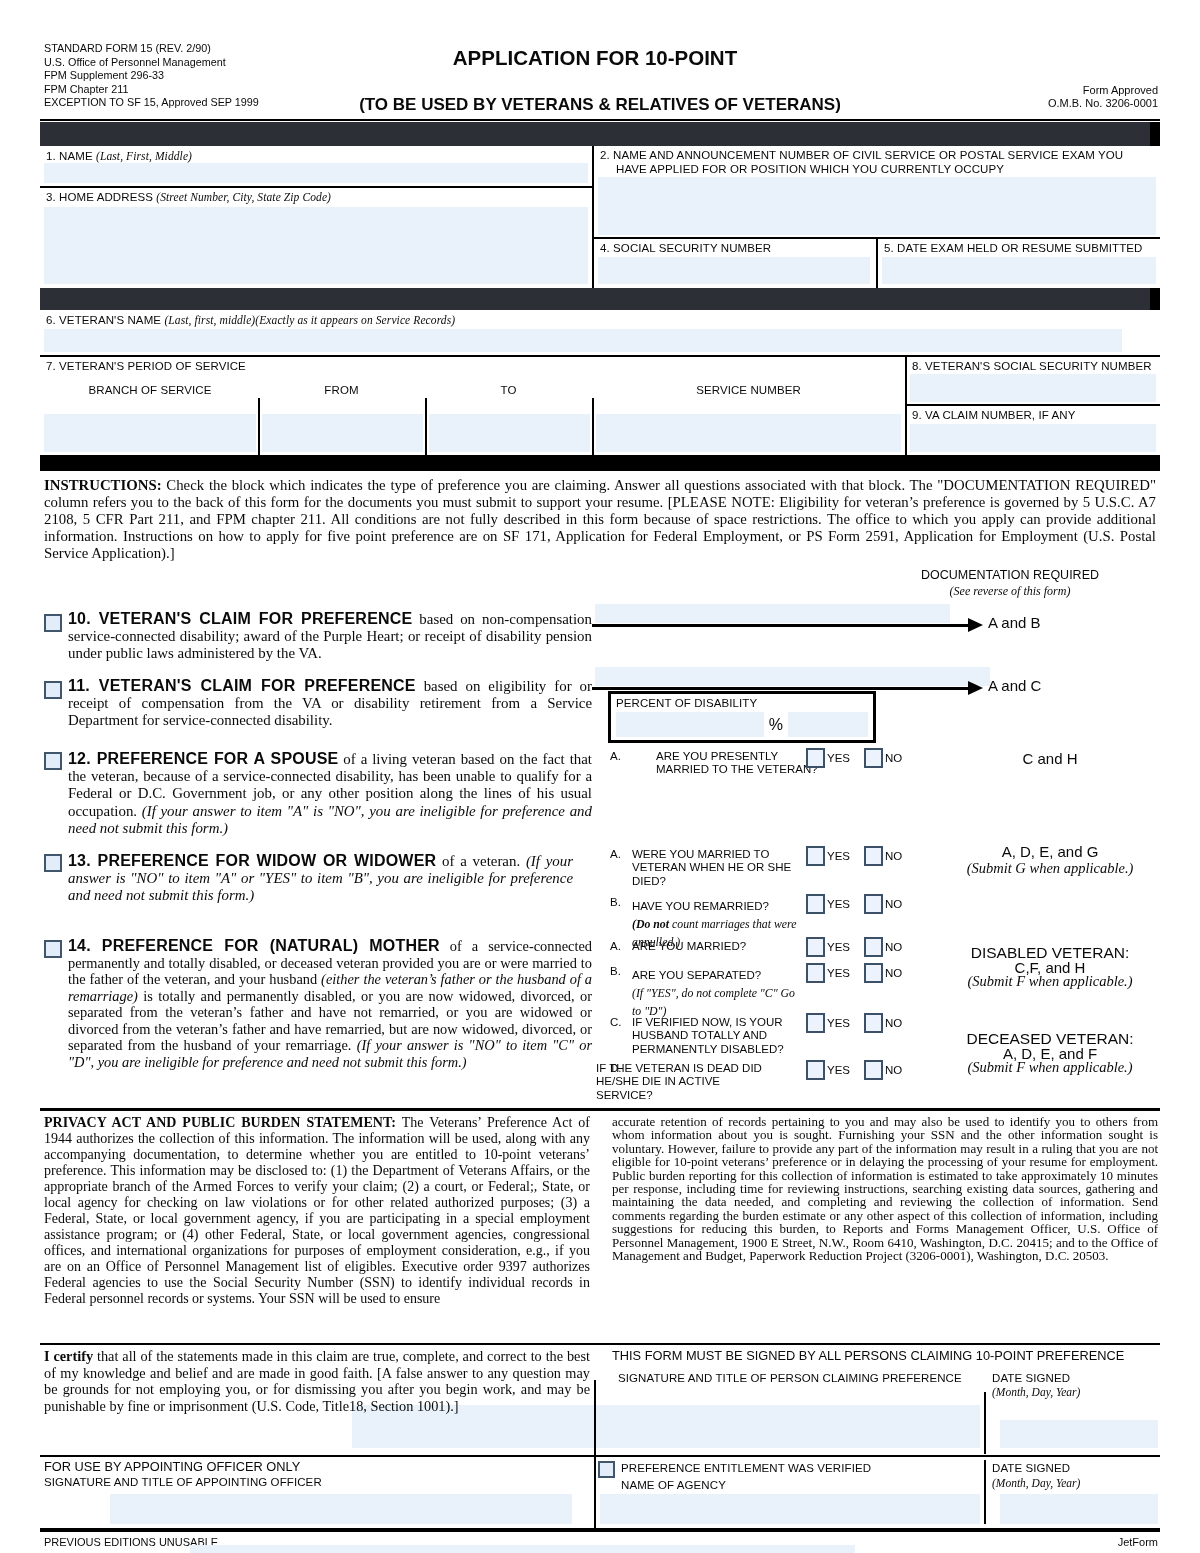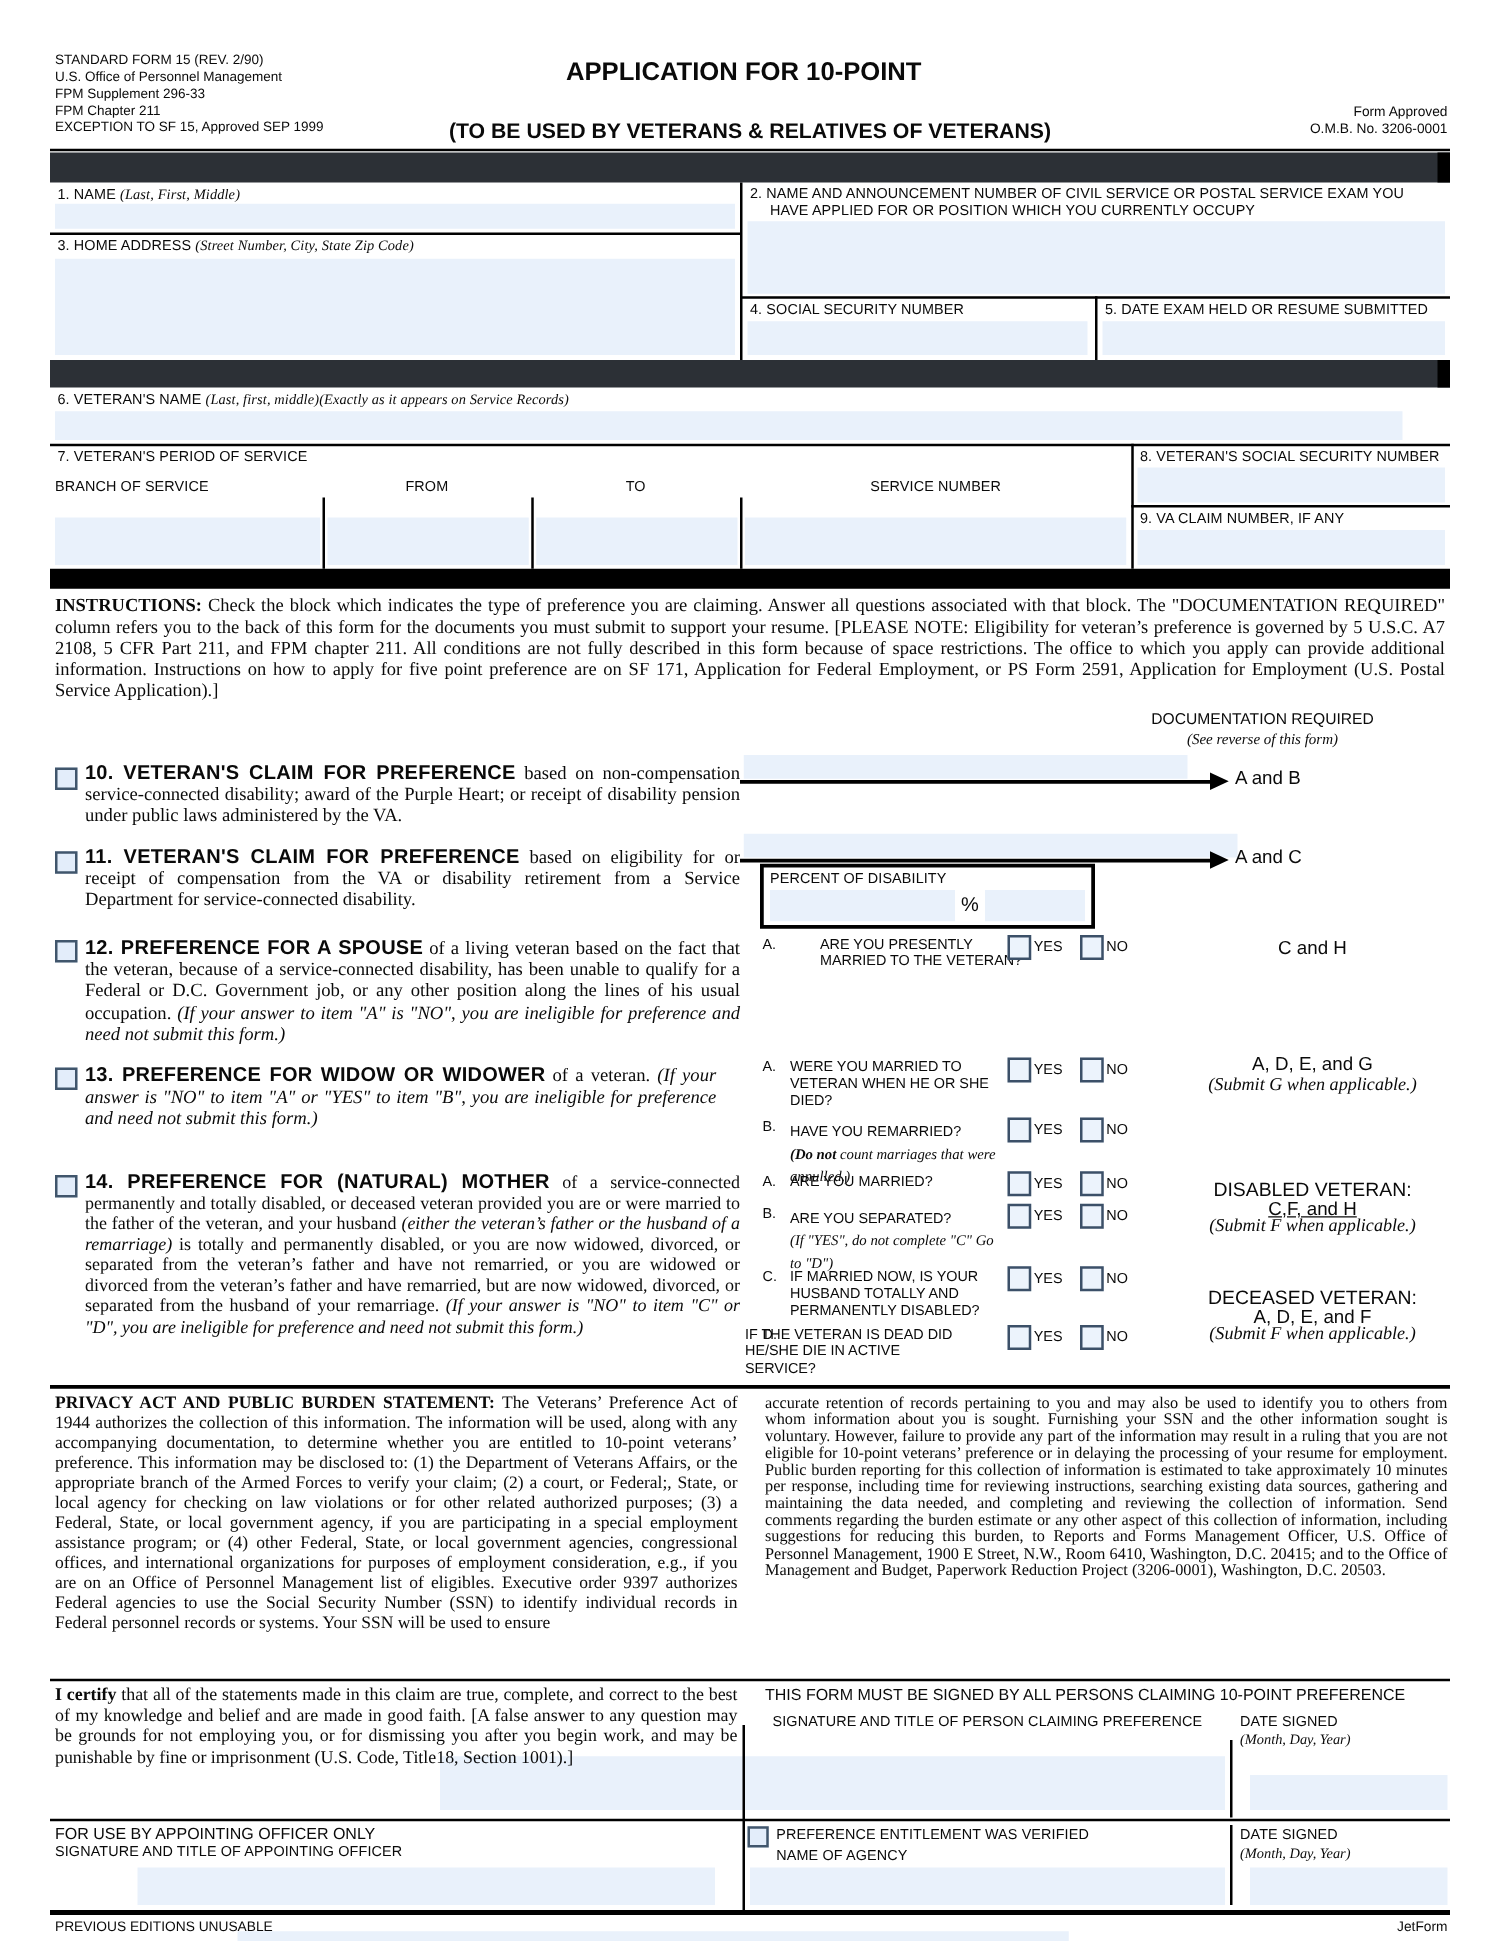"BRANCH OF SERVICE" div.abs { text-align: none -> center }
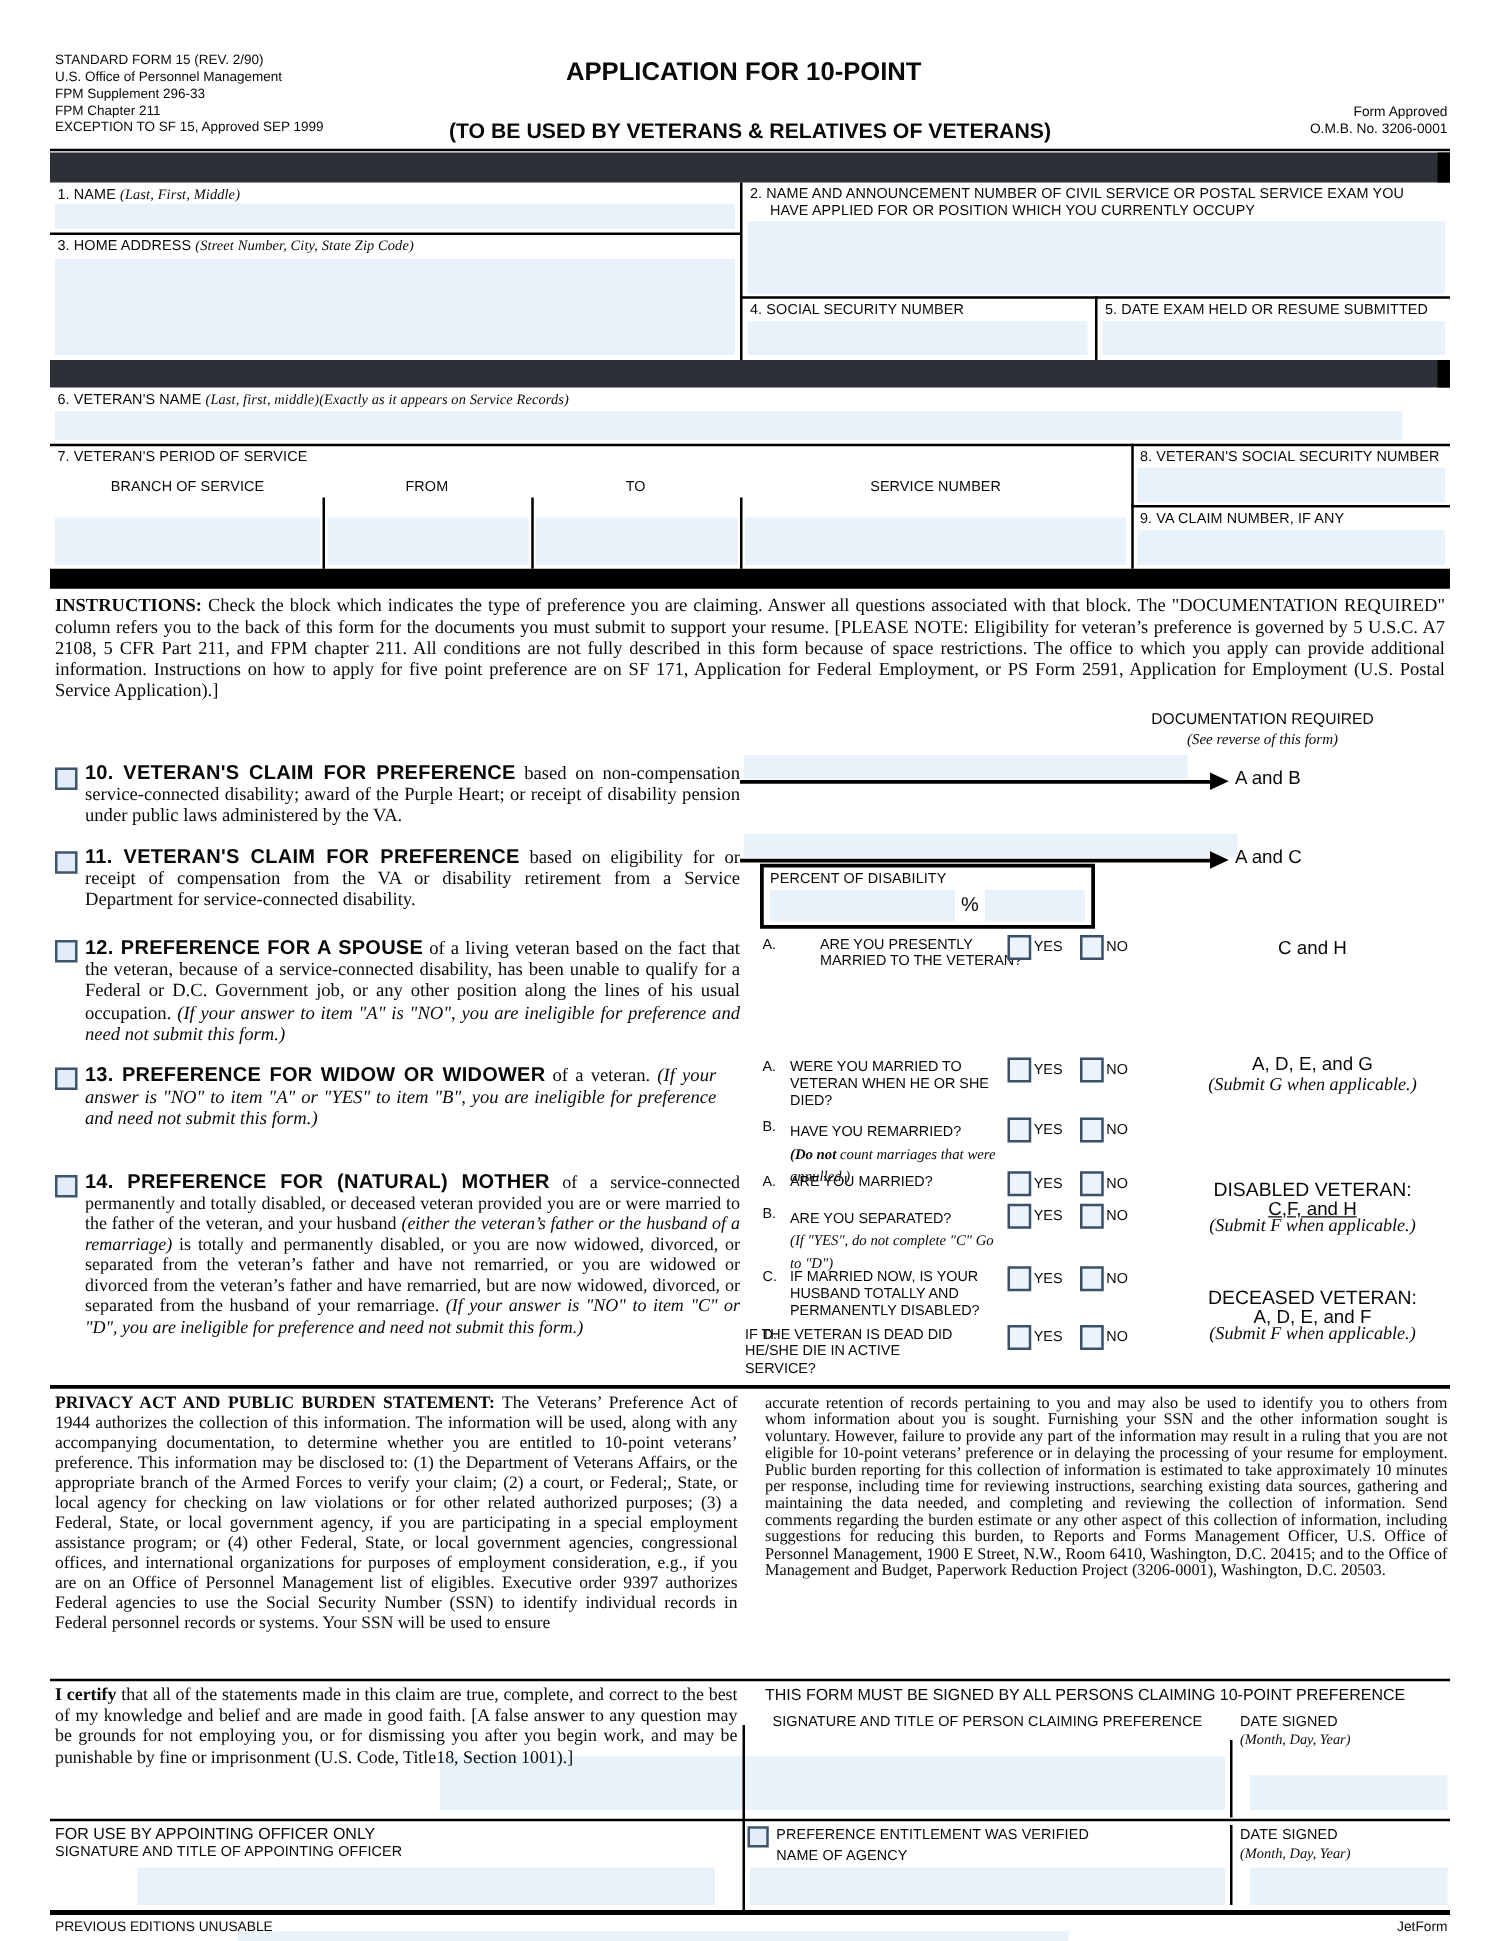"C,F, and H" div.abs { text-decoration: underline -> none }
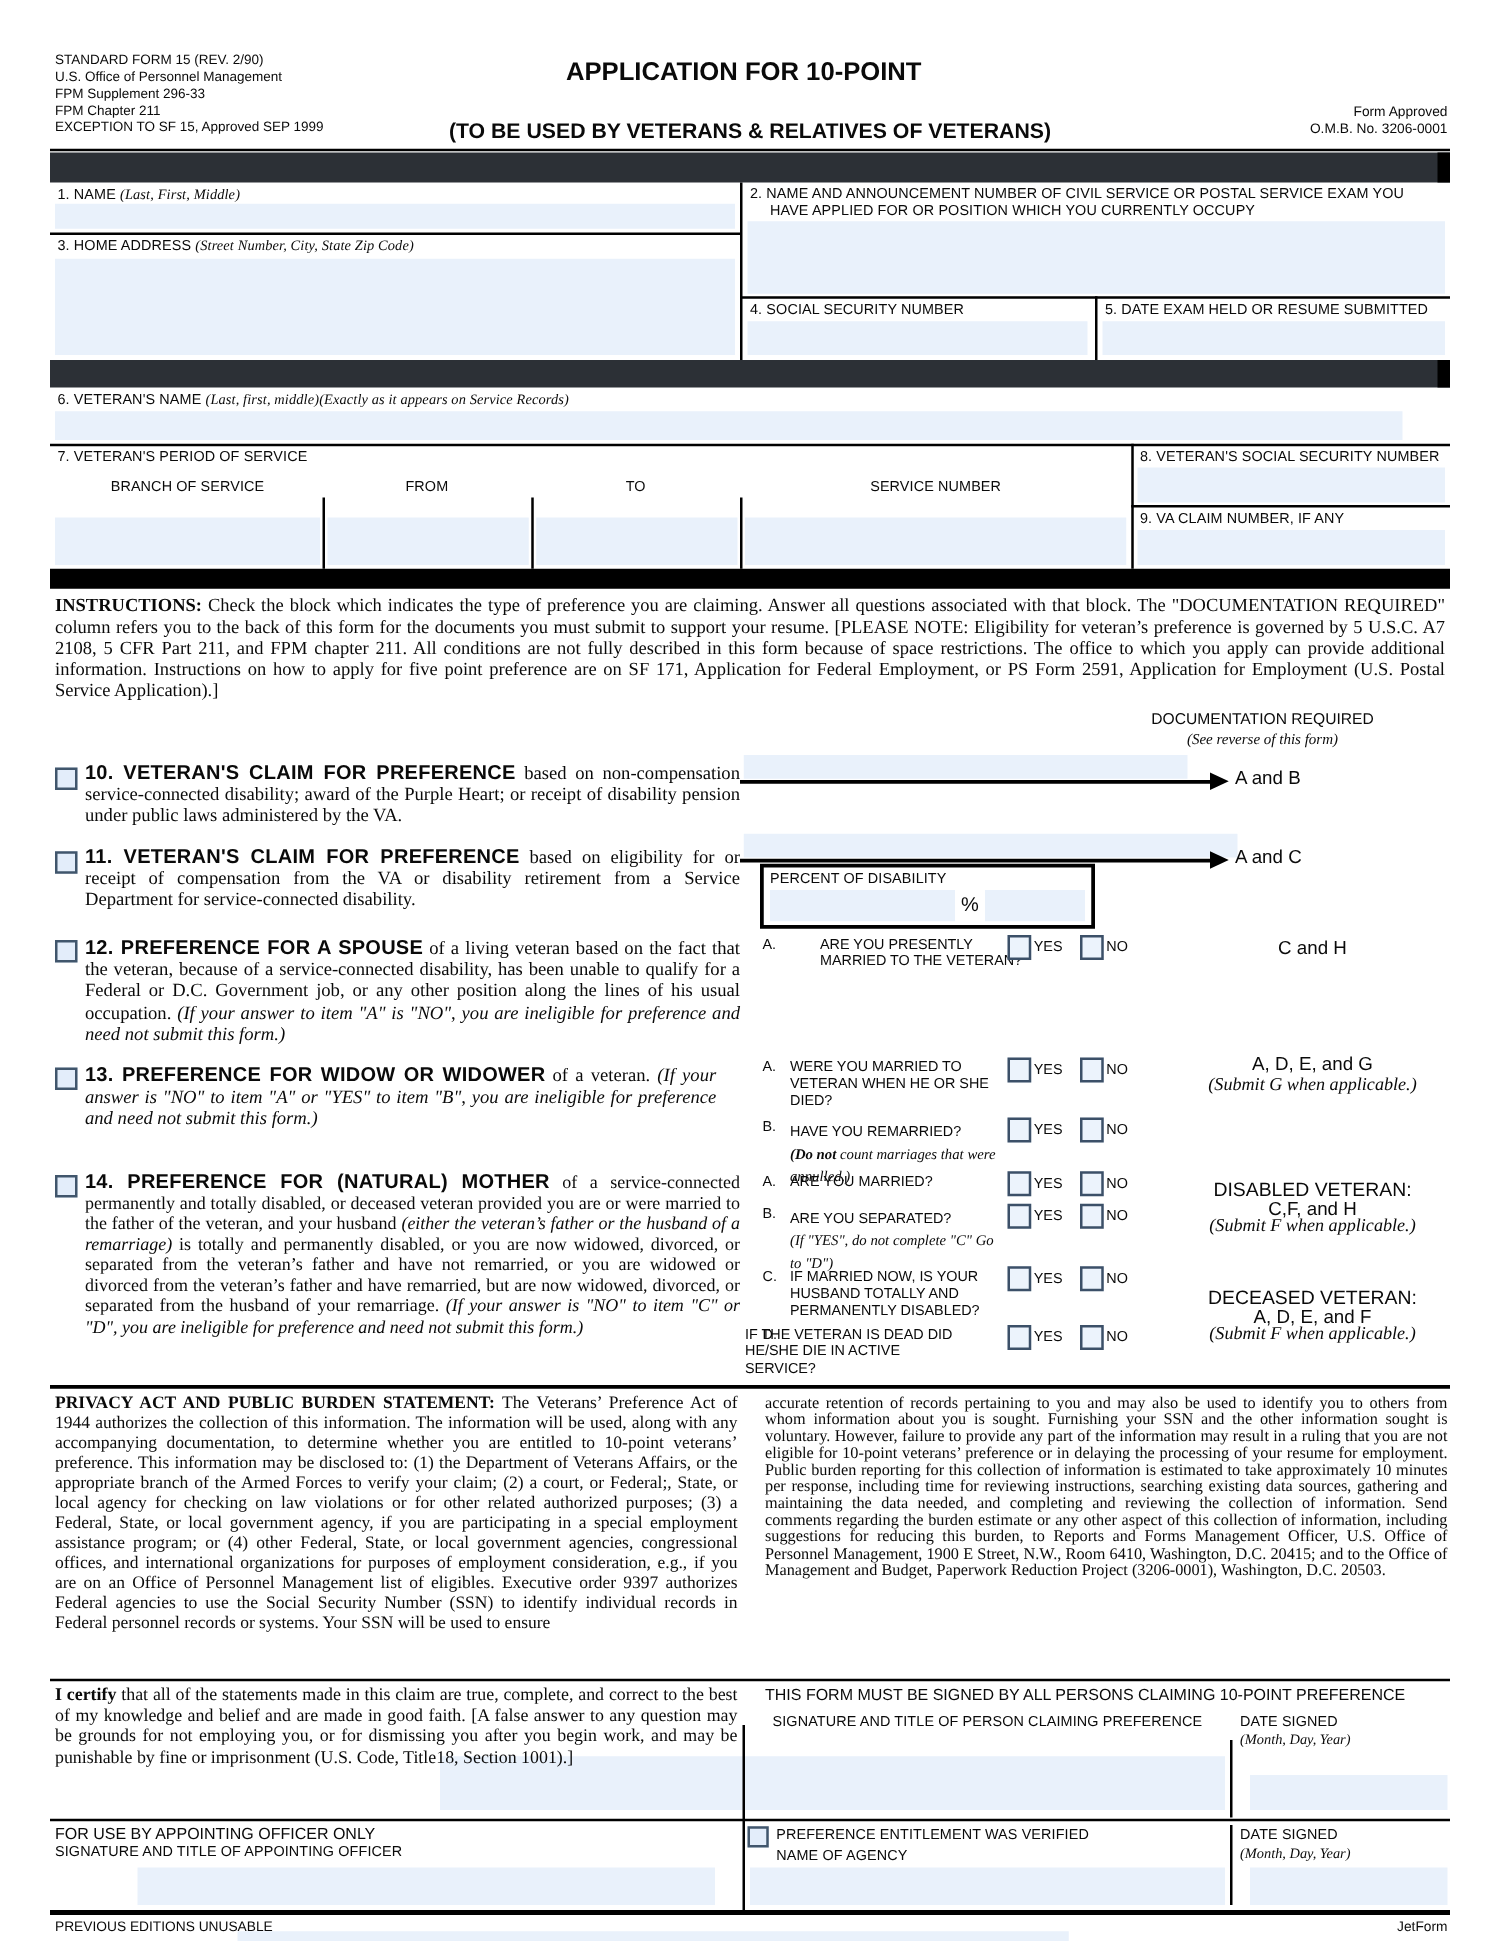"IF MARRIED NOW, IS YOUR" div.abs { text: MARRIED -> VERIFIED }
